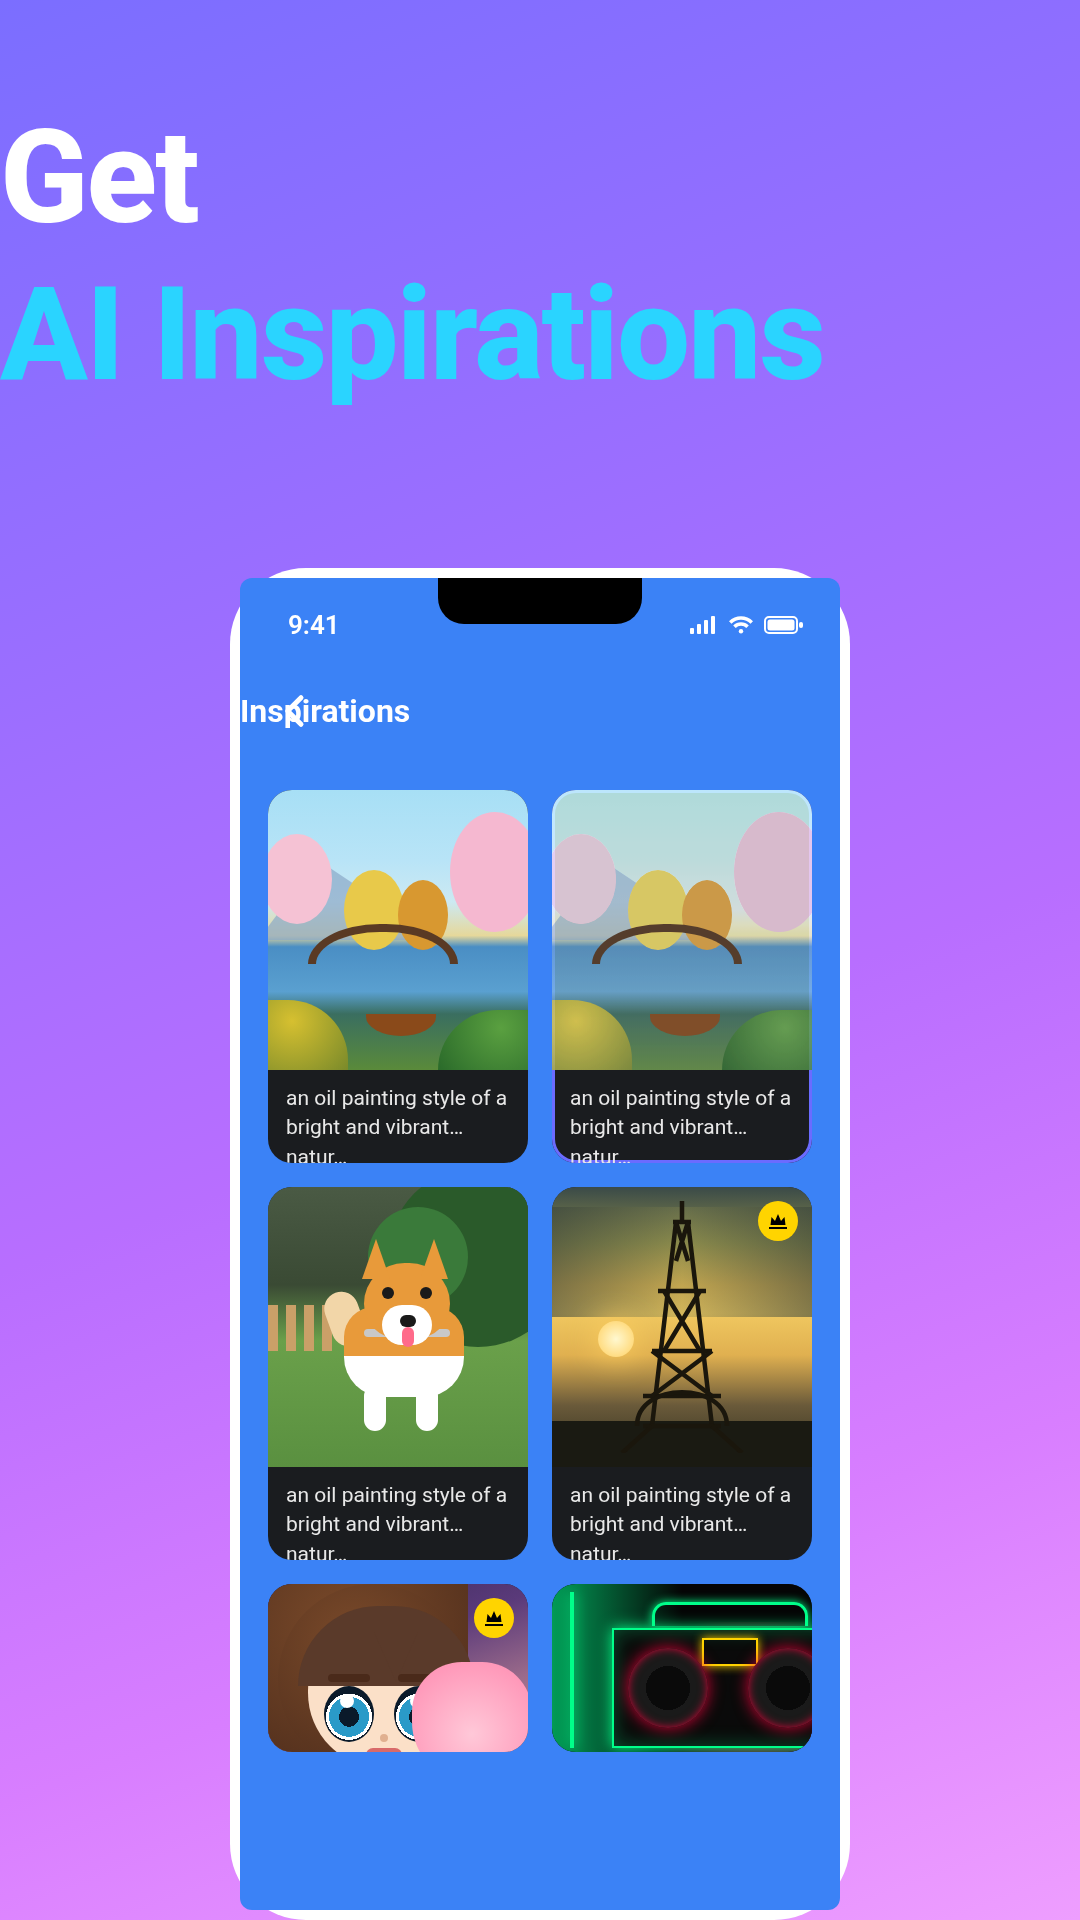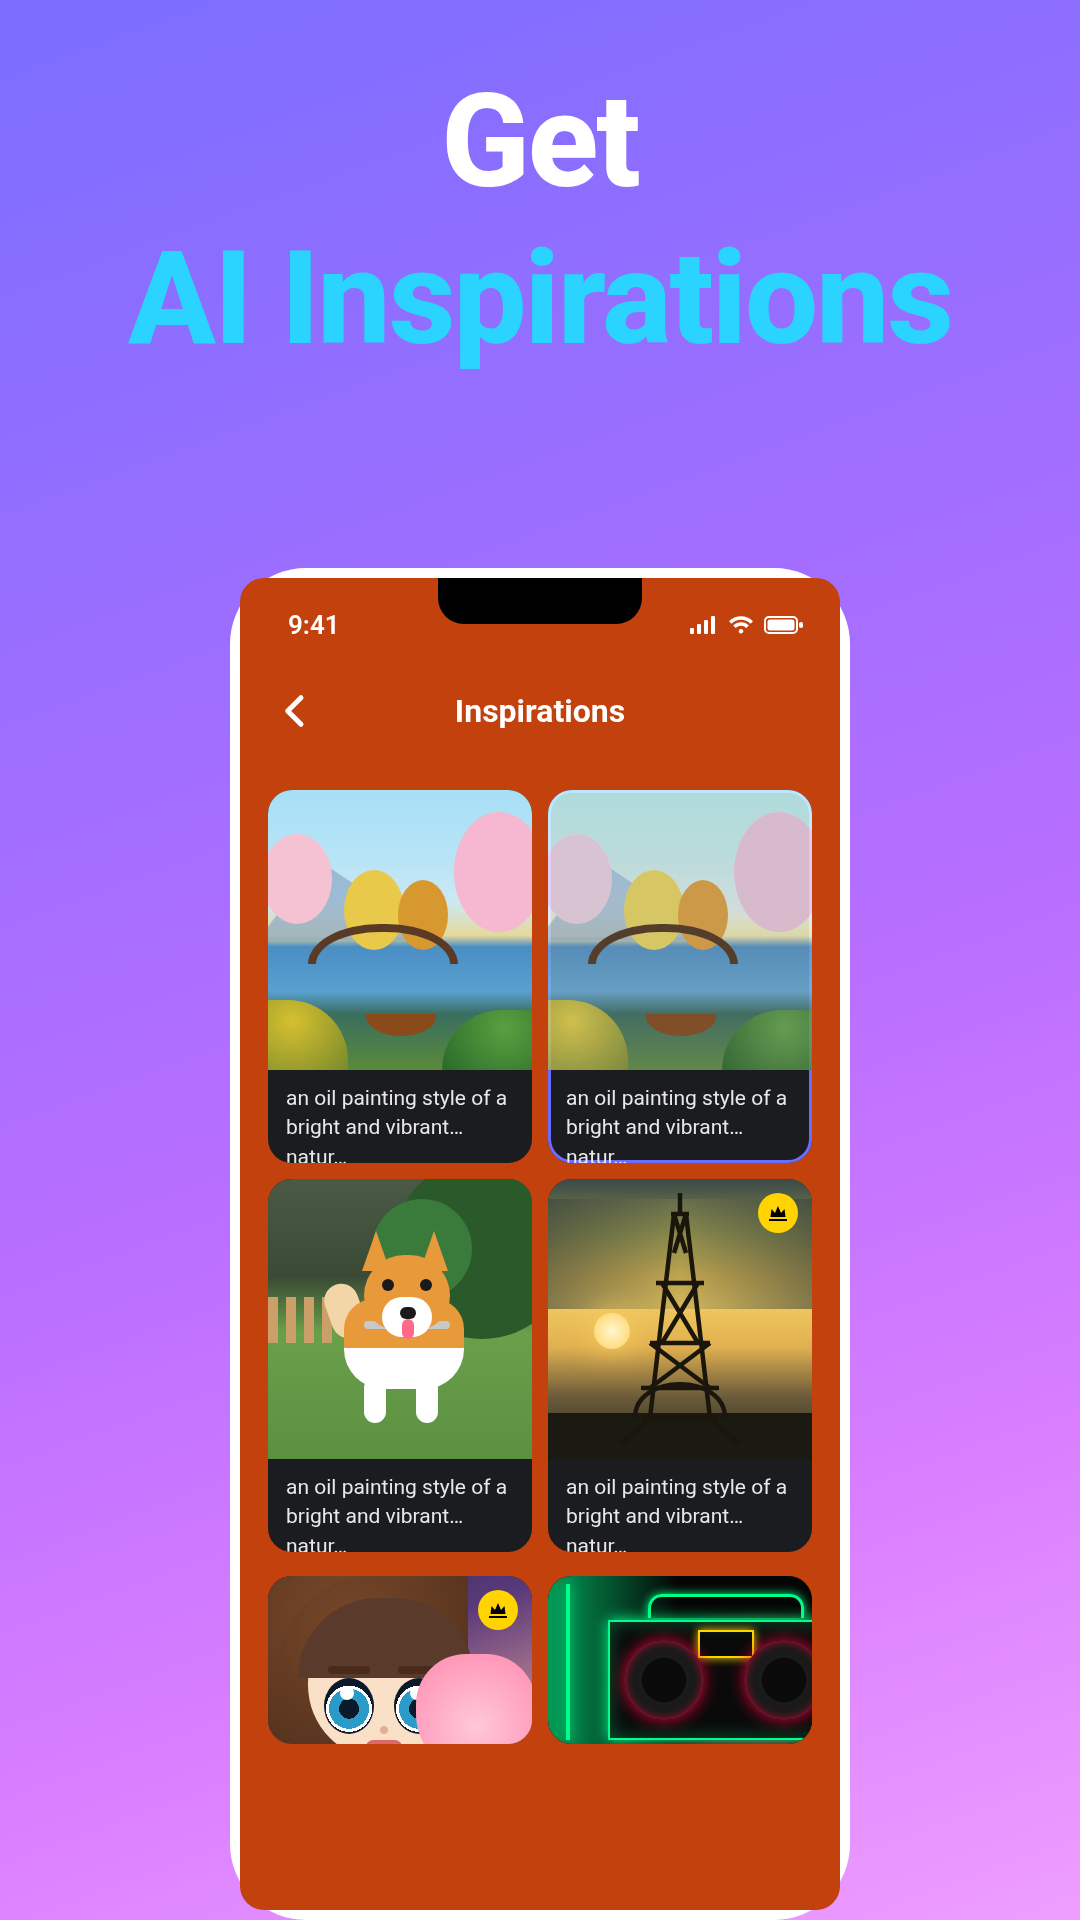"Get" .hero { padding-top: 74px -> 110px; text-align: center -> none }
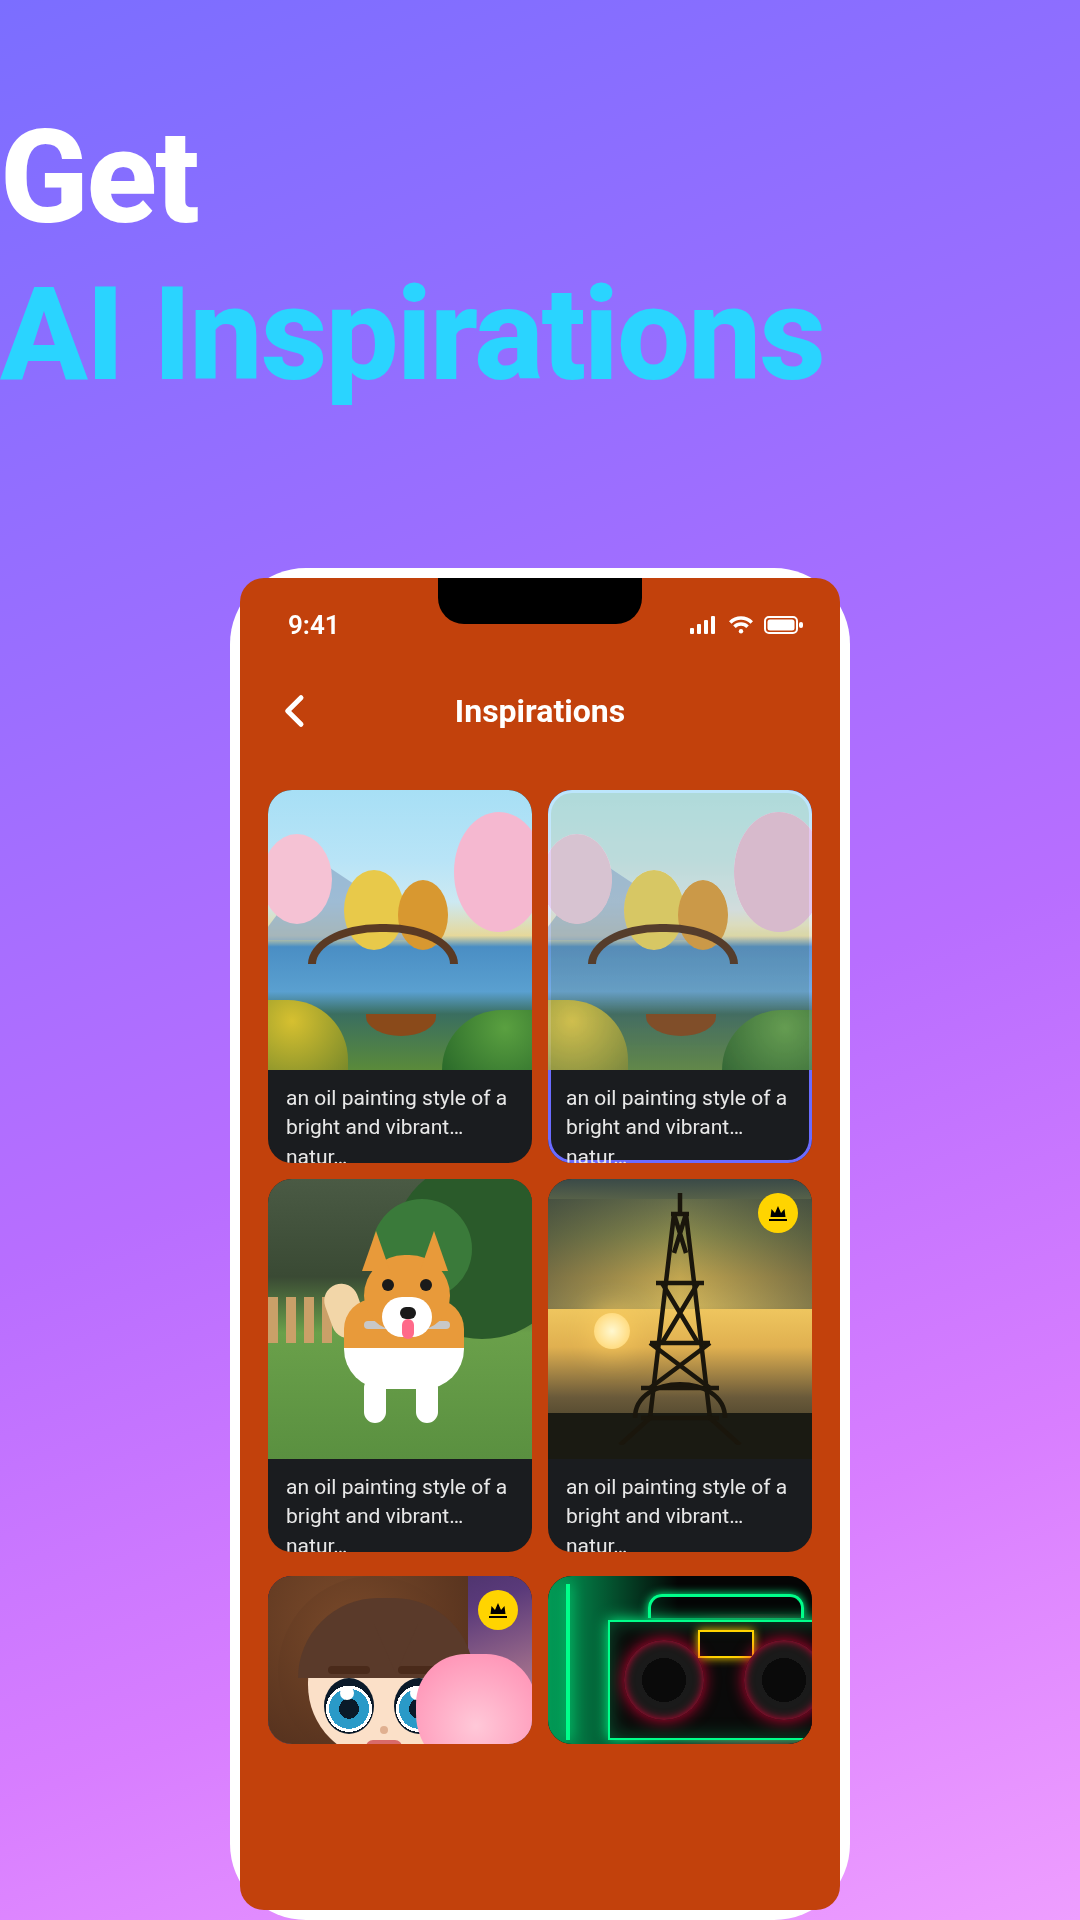"9:41" .phone-screen { background: #c2410c -> #3b82f6; border-radius: 24px -> 12px }
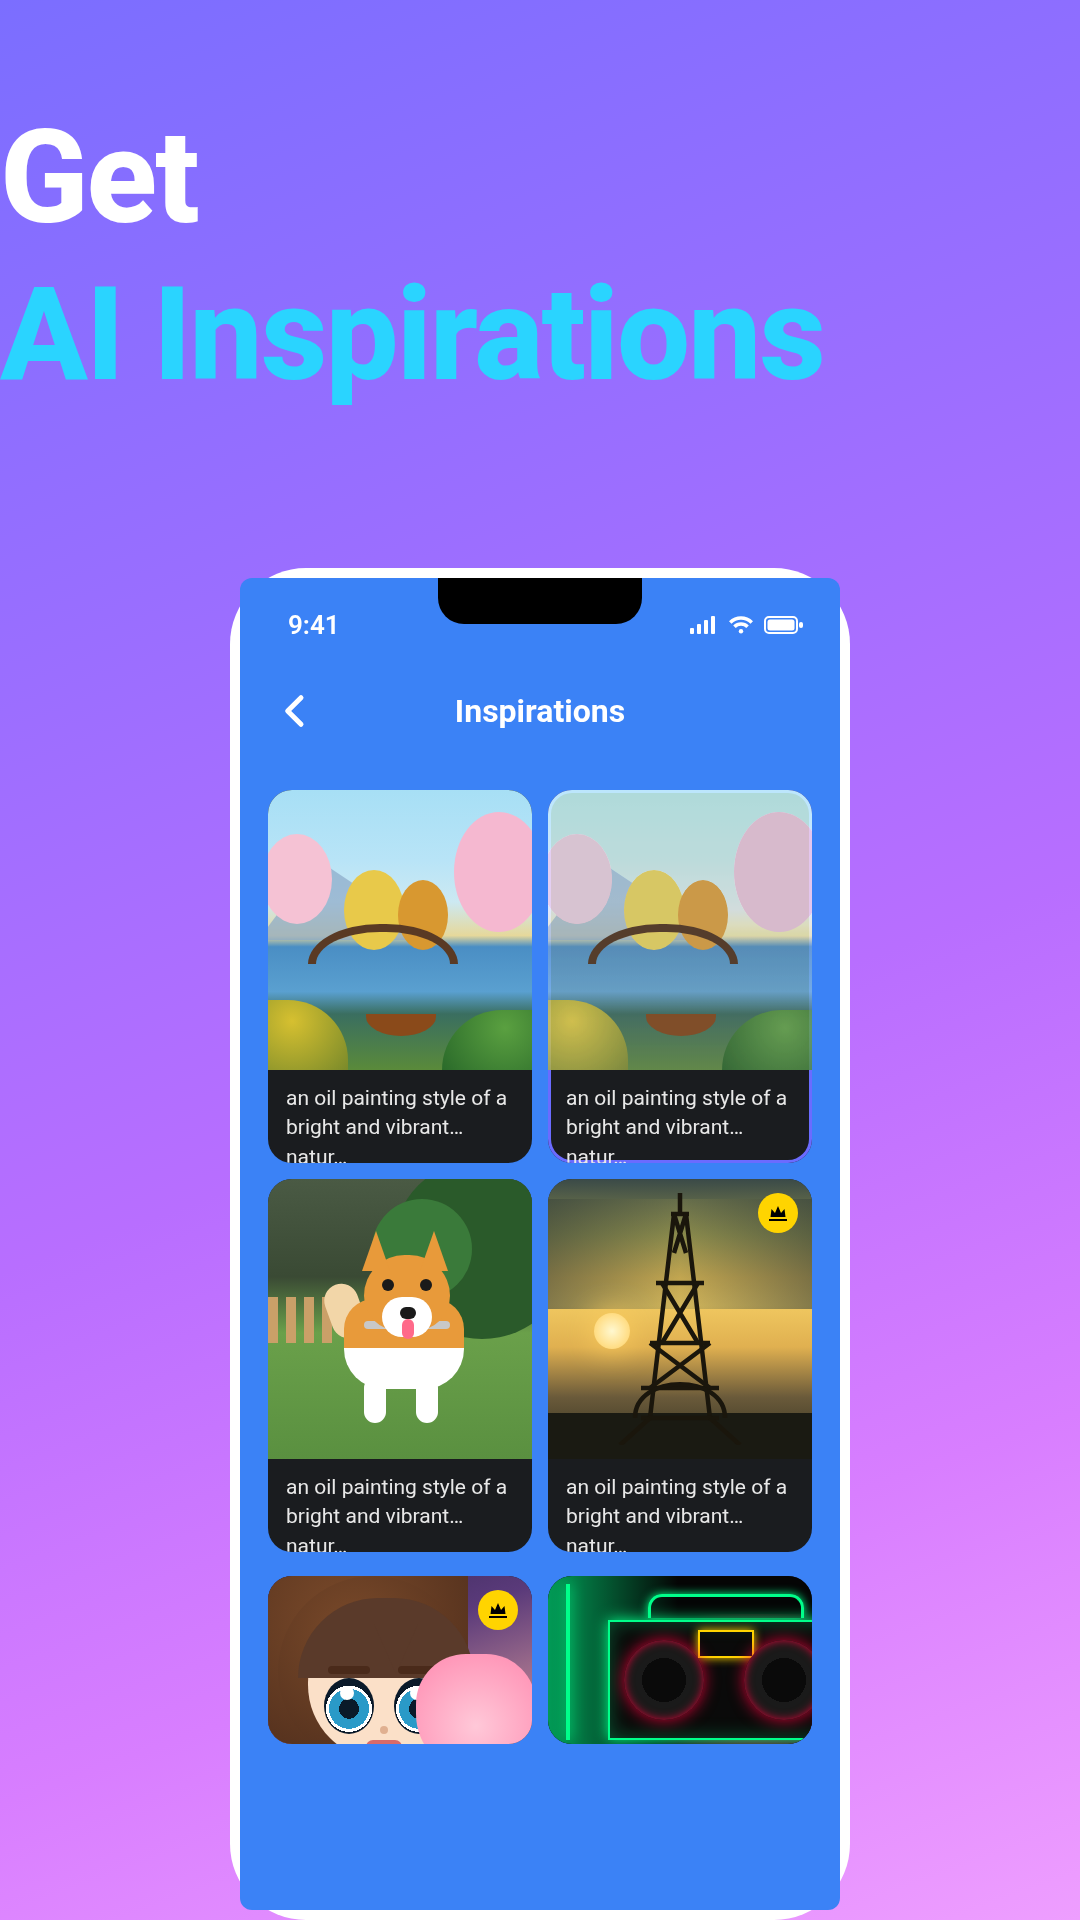"Inspirations" .nav-bar { justify-content: center -> flex-start }
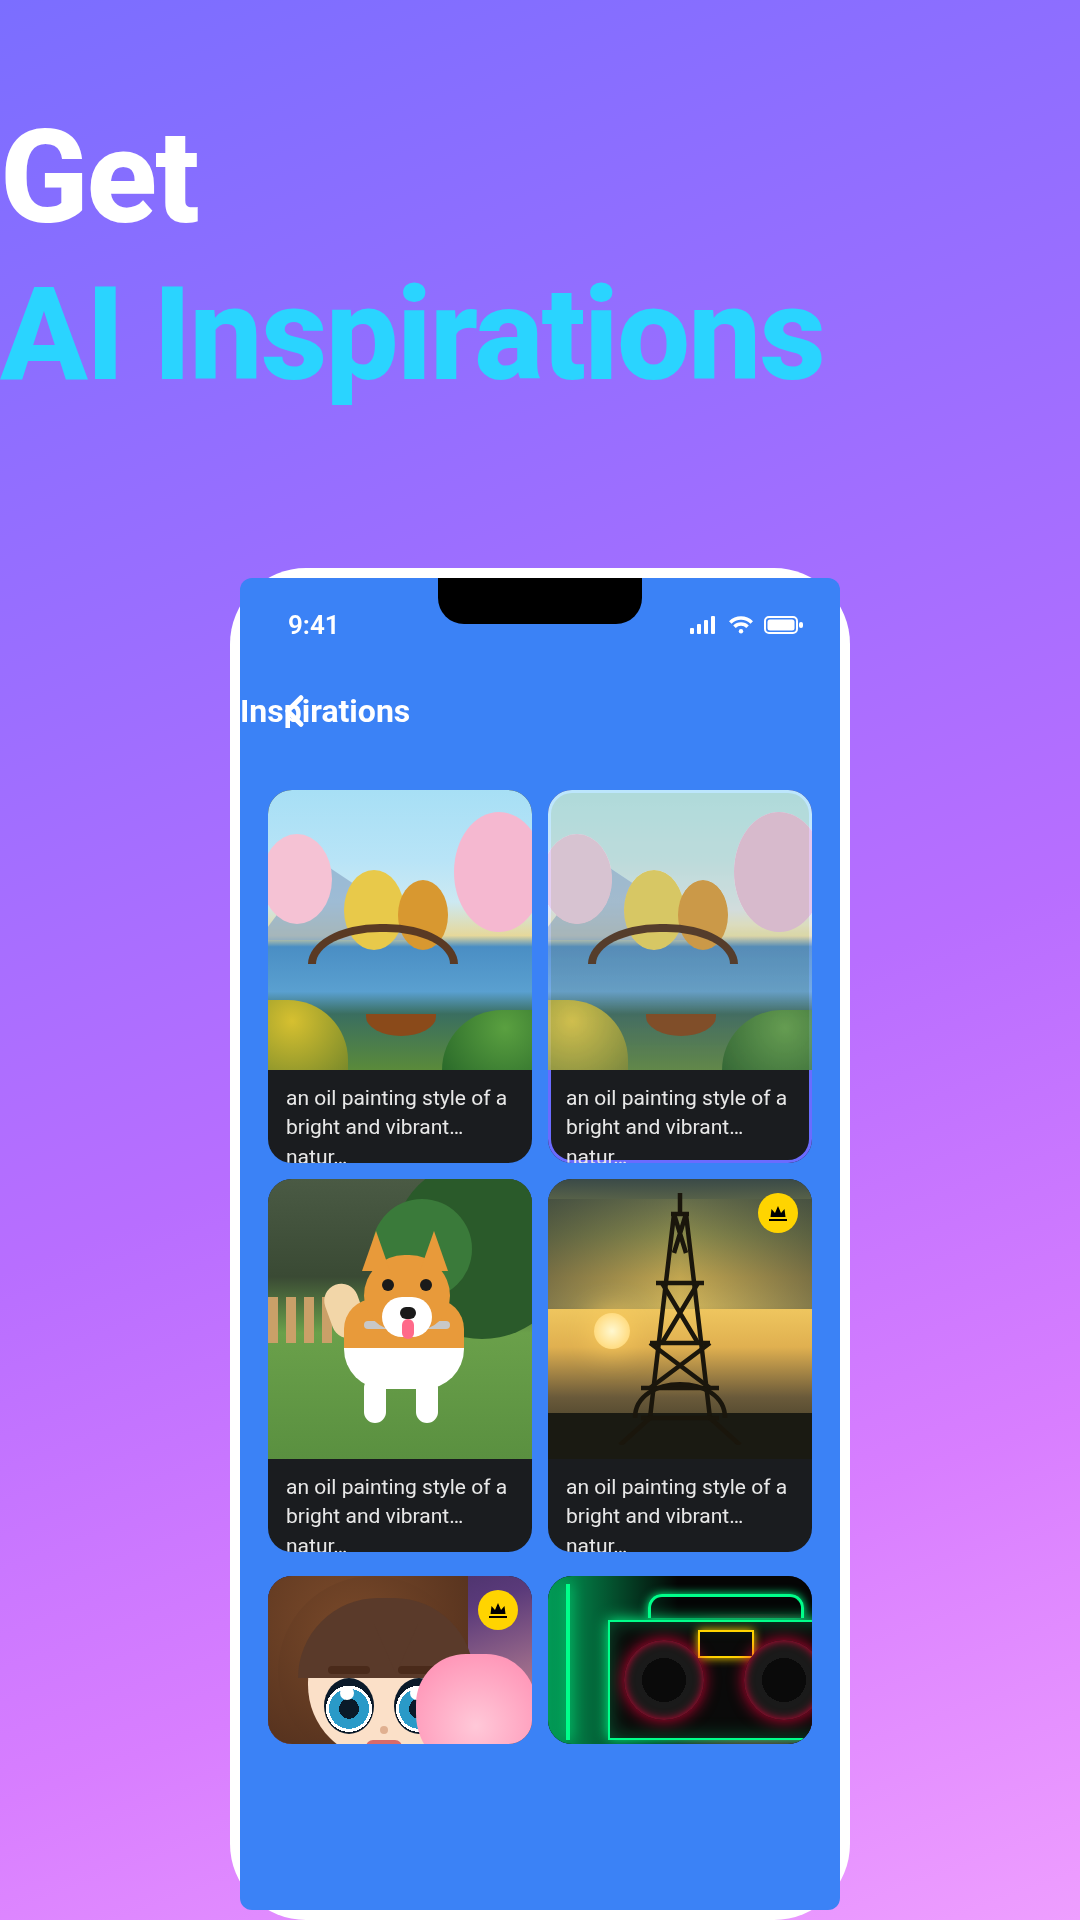"an oil painting style of" .grid { gap: 16px -> 24px }
